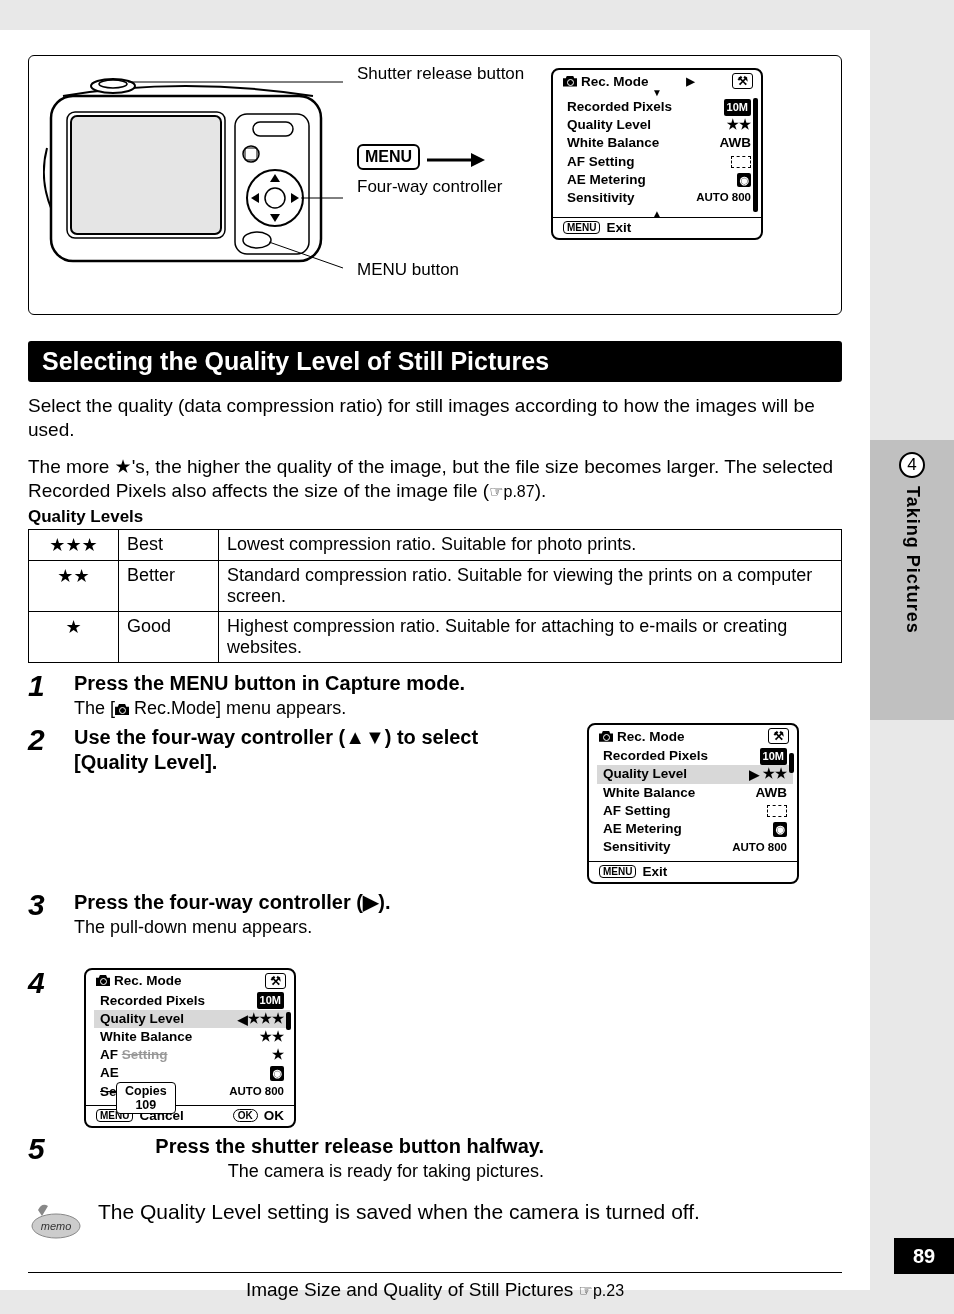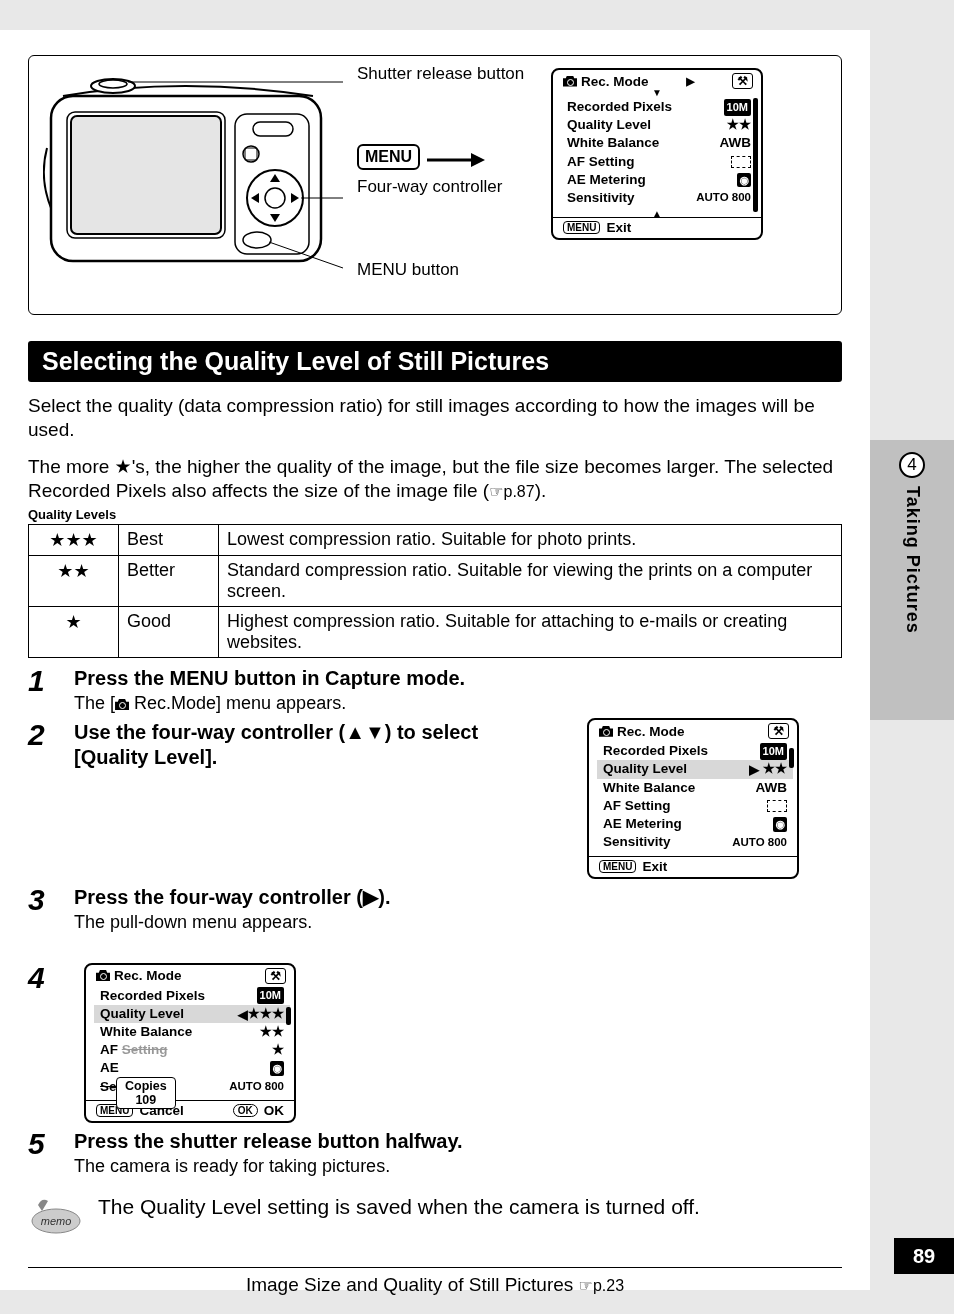"Quality Levels" .tbl-title { font-size: 13px -> 17px }
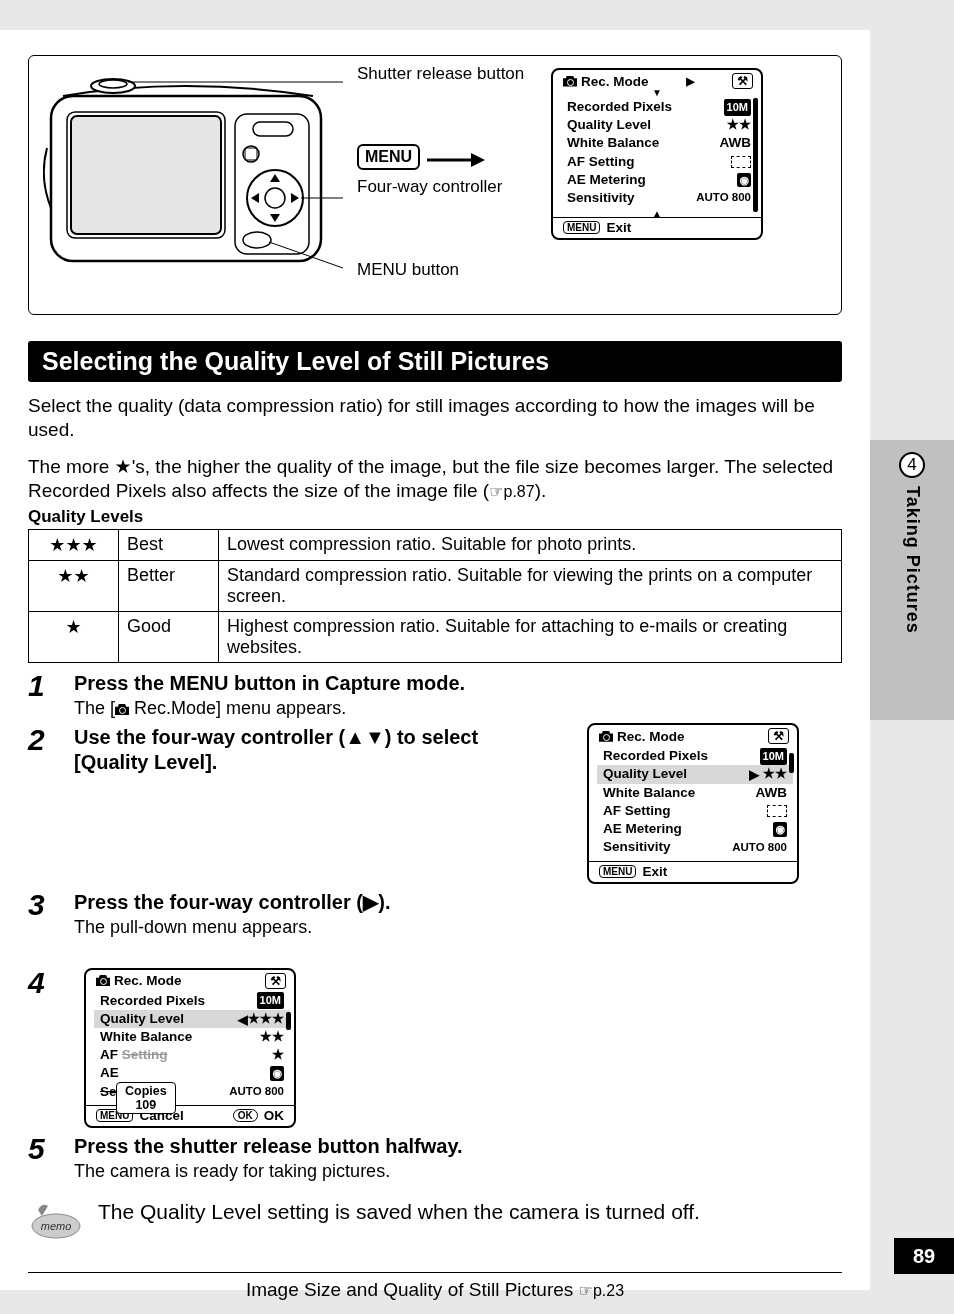"Press the shutter release button" div.step-body { text-align: none -> right }
